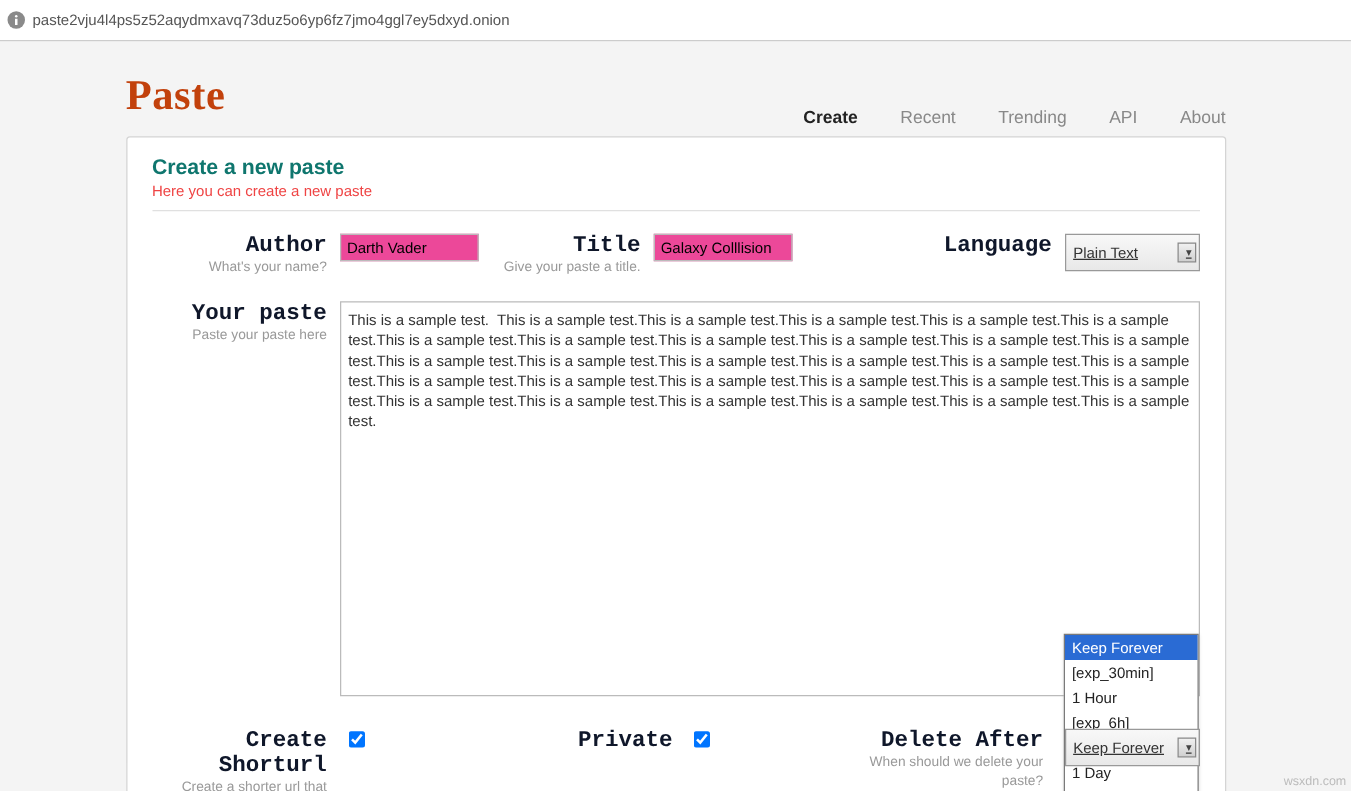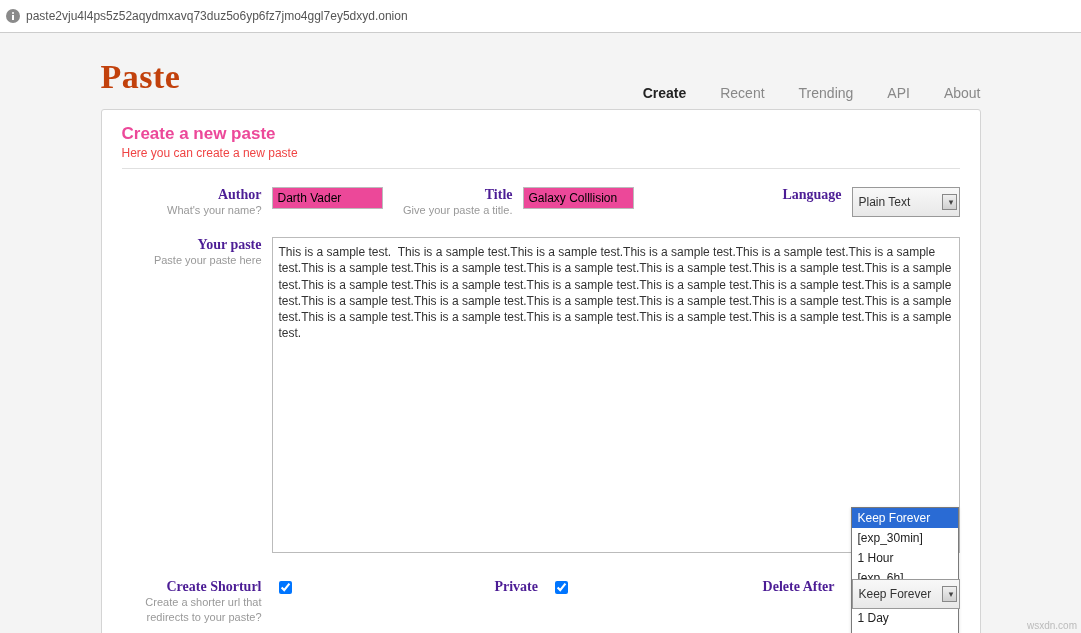"Create a new paste" .page-title { color: #ec4899 -> #0f766e }
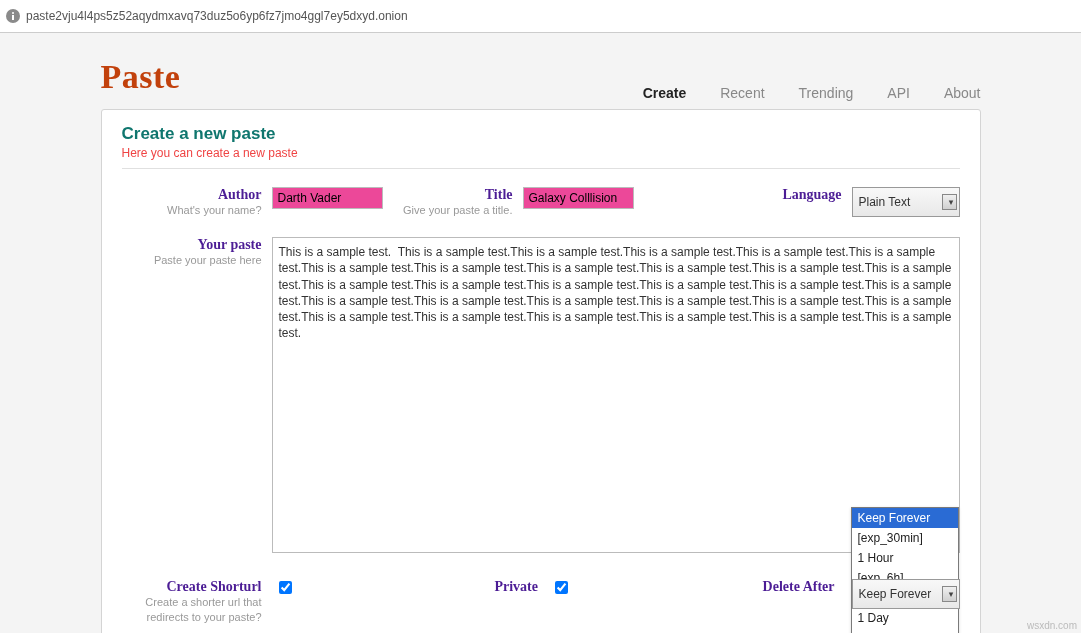"Author" .label { color: #4c1d95 -> #0f172a; font-family: Liberation Serif, serif -> Liberation Mono, monospace; font-size: 14px -> 18px }
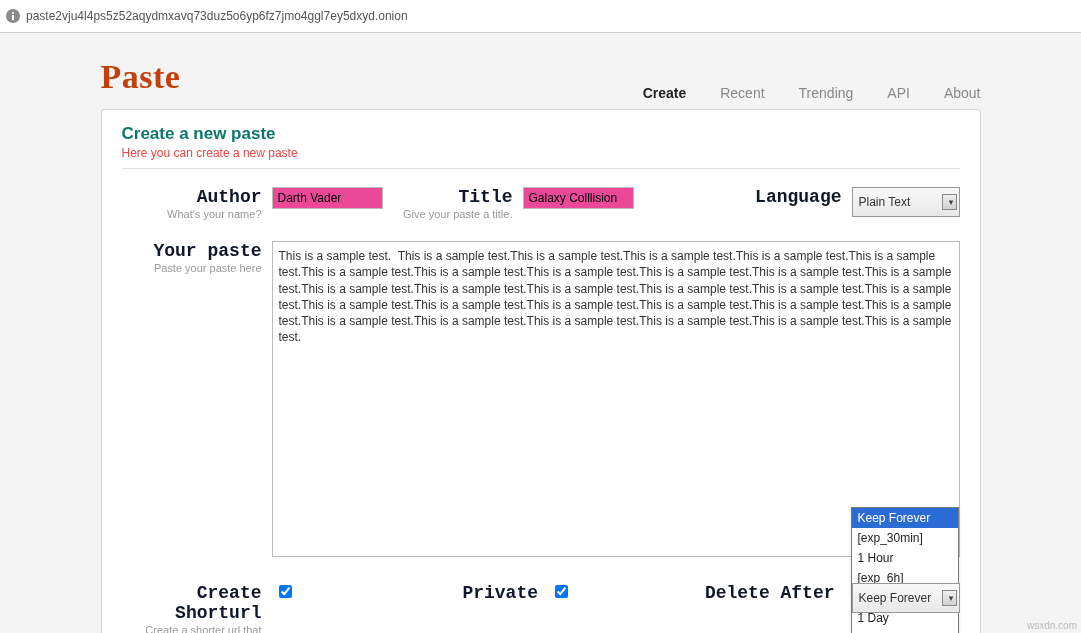"Plain Text" .select { text-decoration: none -> underline }
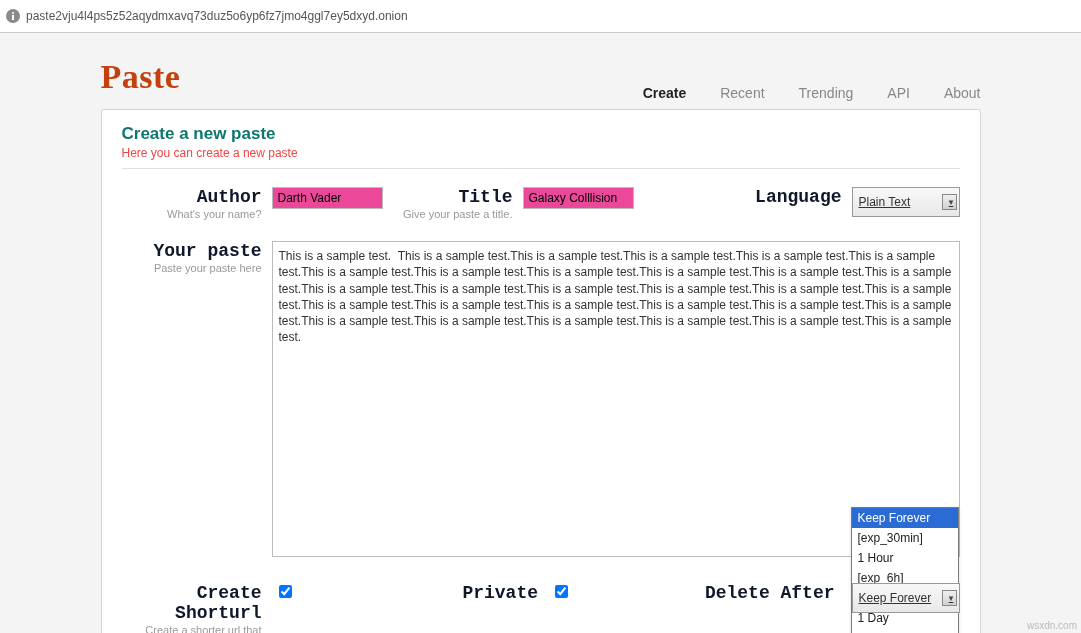"When should we delete your" div.hint { html: none -> <div>When should we delete your paste?</div> }
